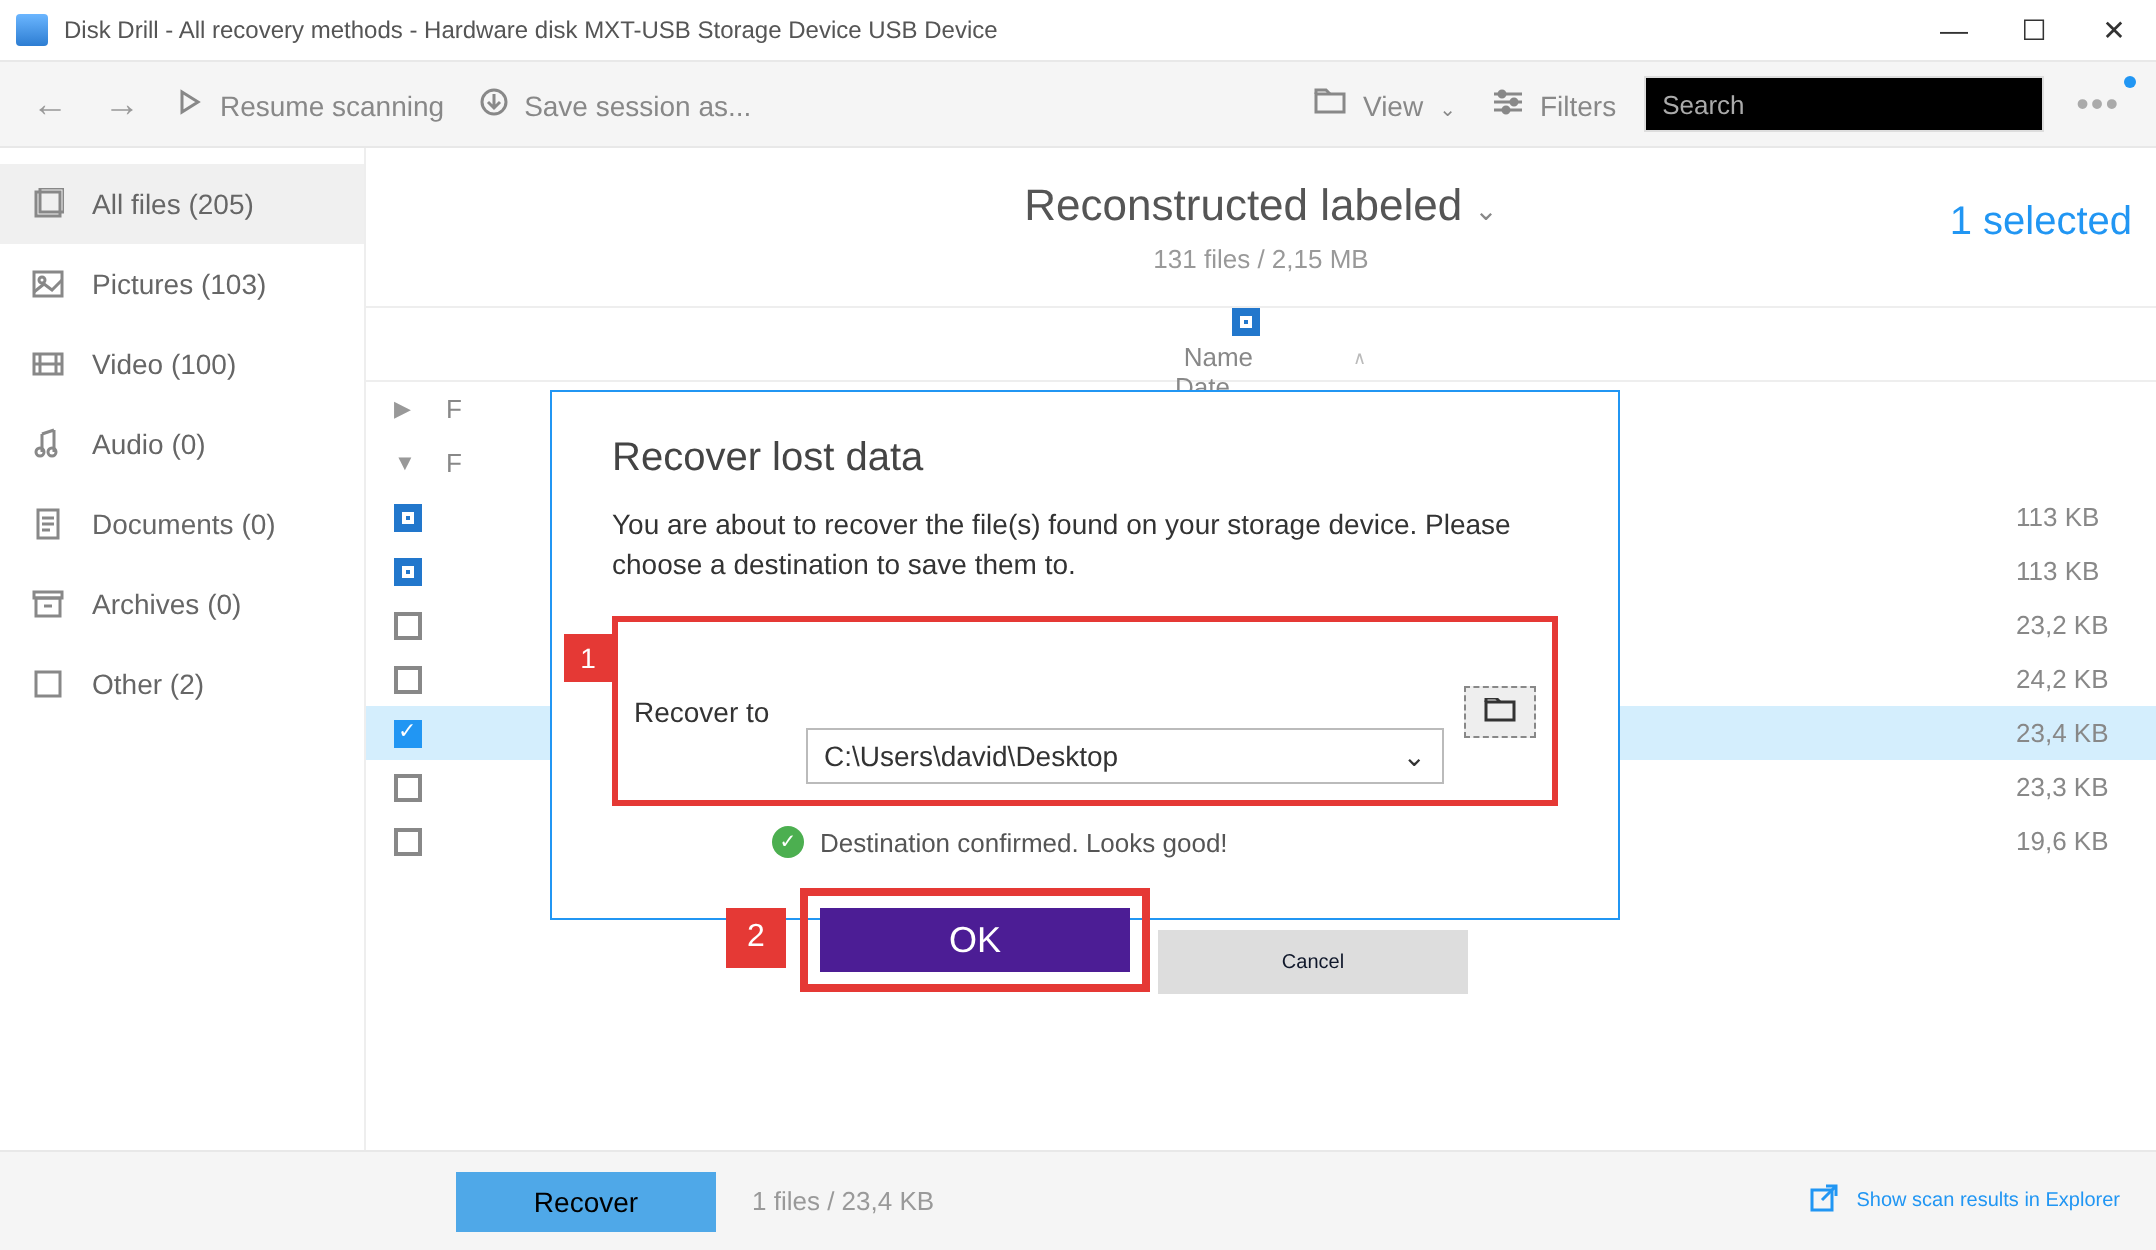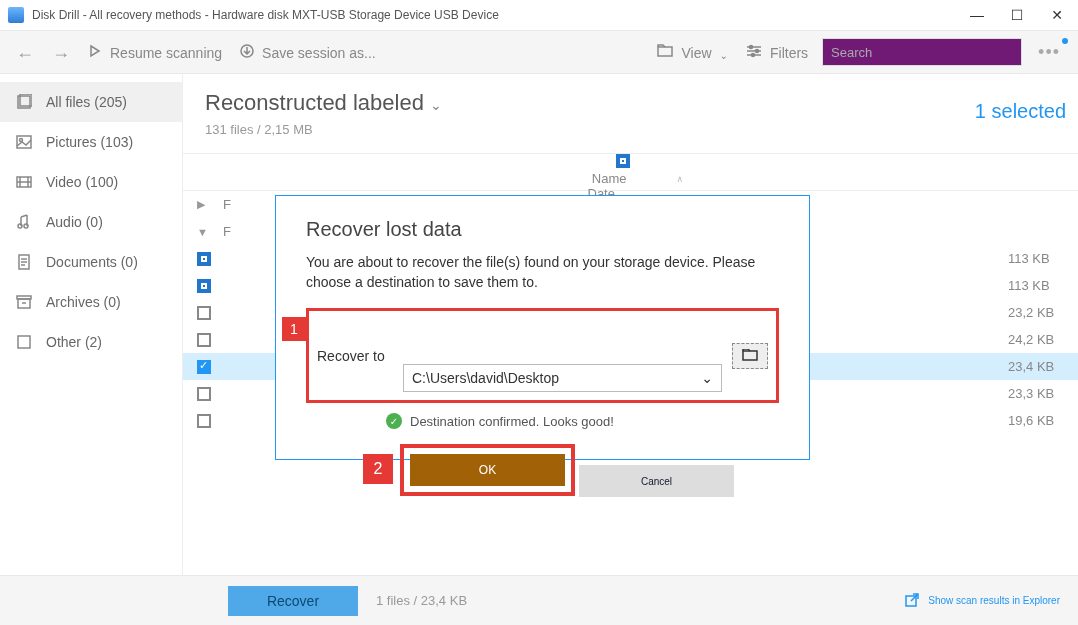"Search" .search-box { background: #701a75 -> #000000 }
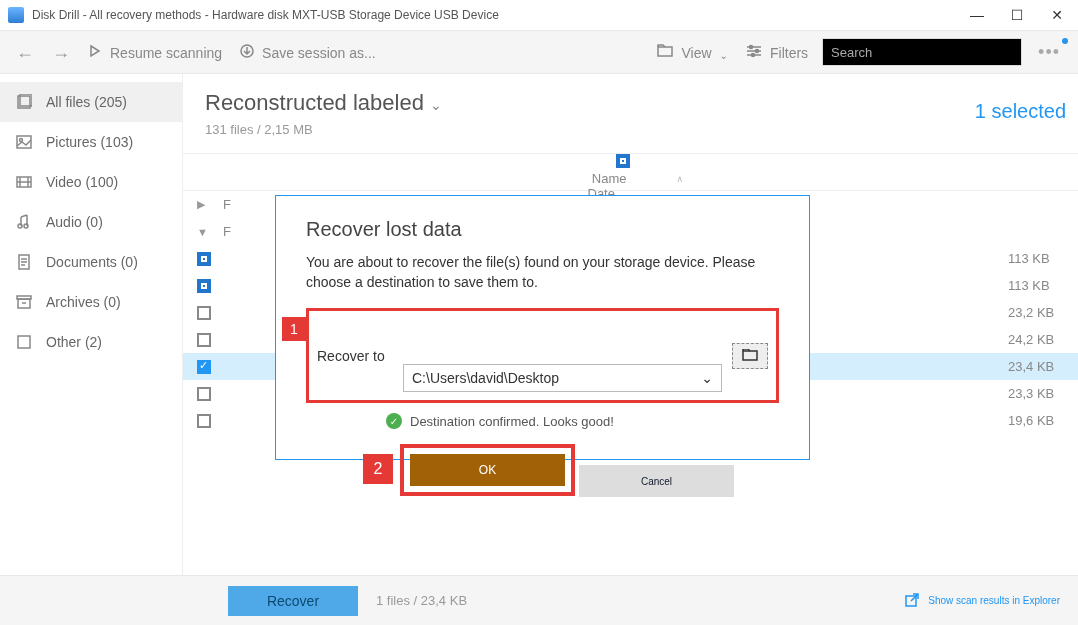"Reconstructed labeled ⌄" .main-head { text-align: none -> center }
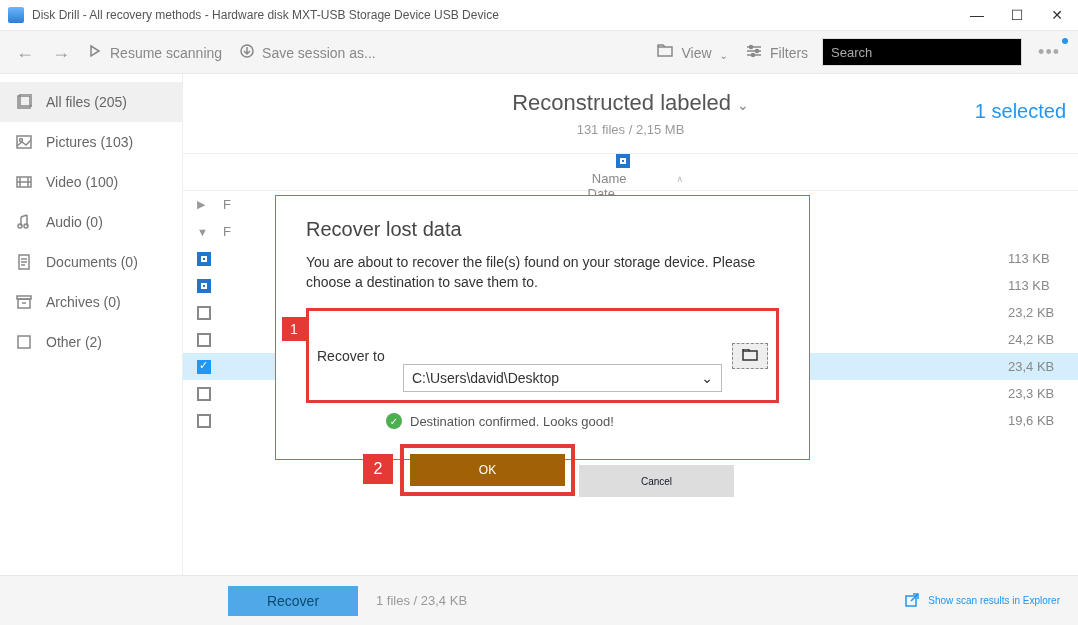"OK" .ok-btn { background: #a16207 -> #4c1d95; font-size: 12px -> 18px }
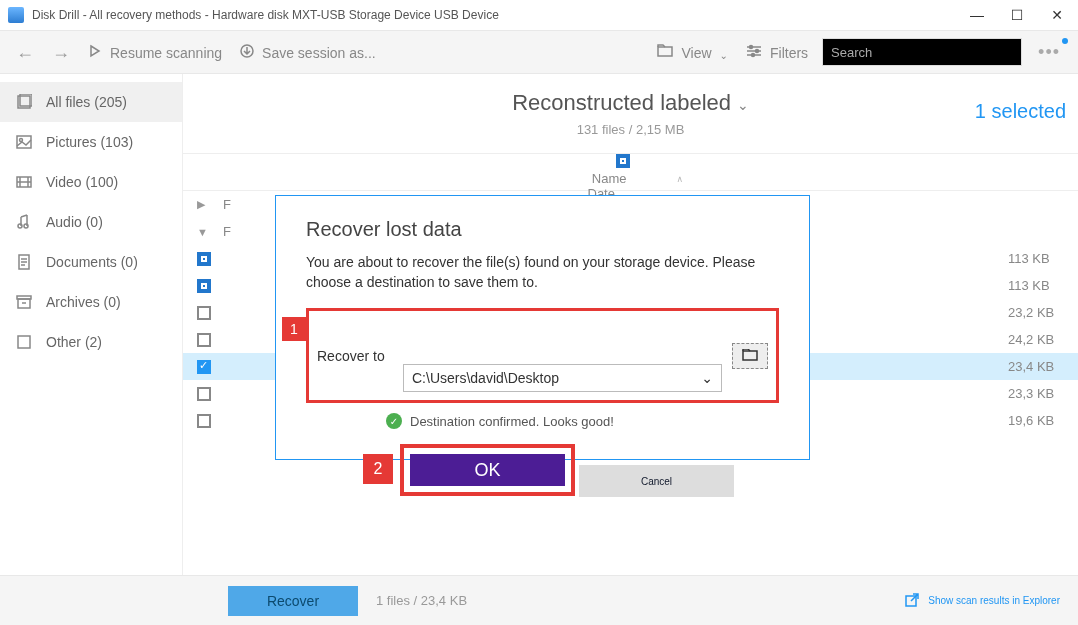"Recover" .recover-btn { color: #0c4a6e -> #000000 }
